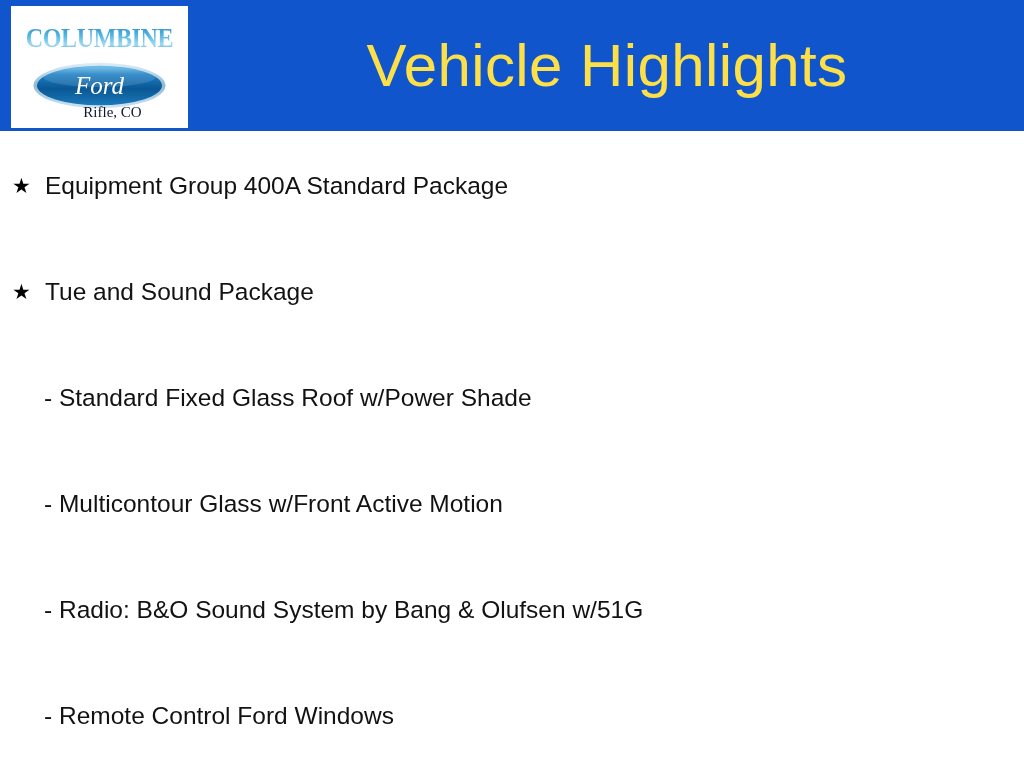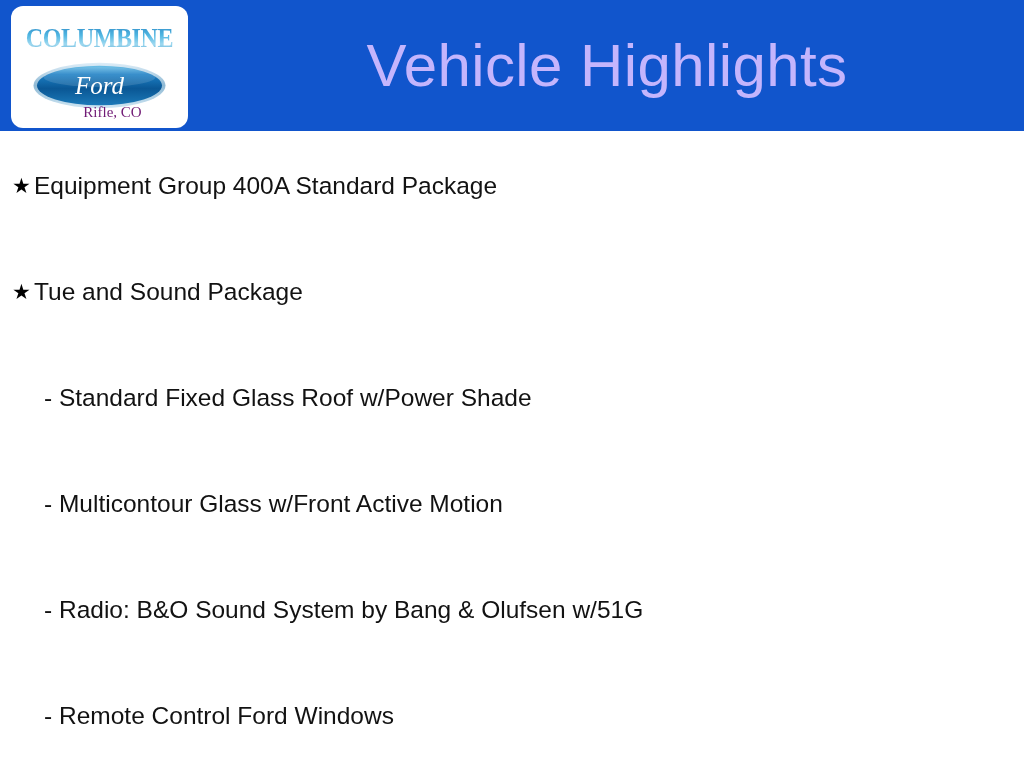"COLUMBINE" #dealer-logo { border-radius: 12px -> none }
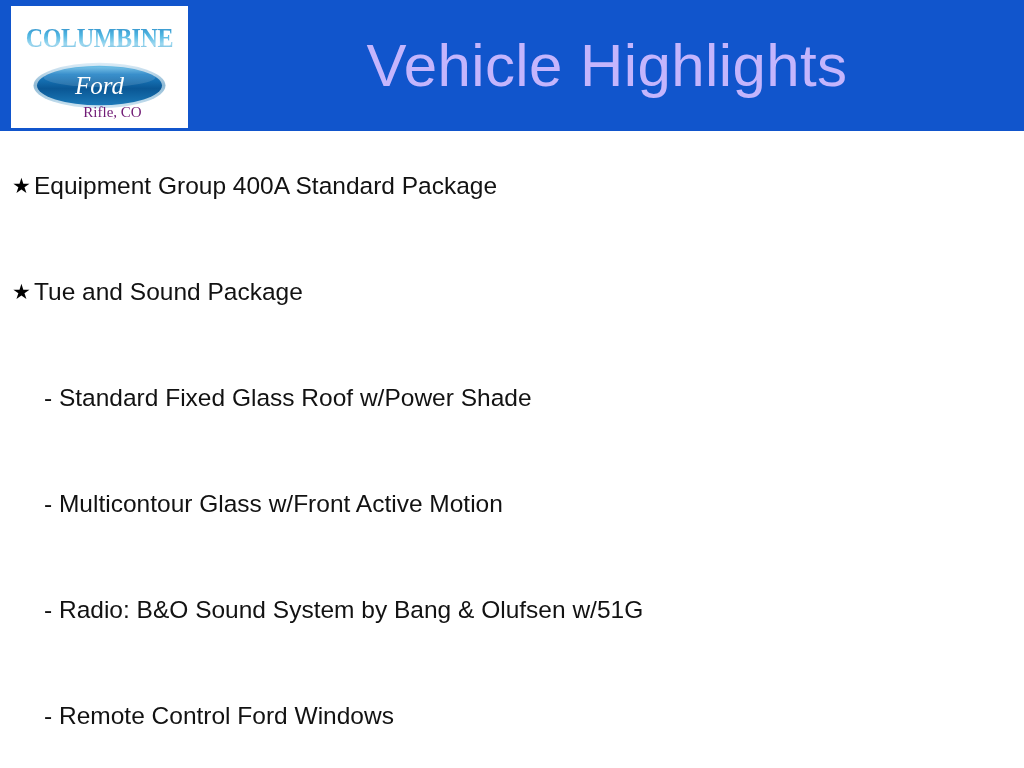"Vehicle Highlights" #slide-title { color: #c4b5fd -> #fde047 }
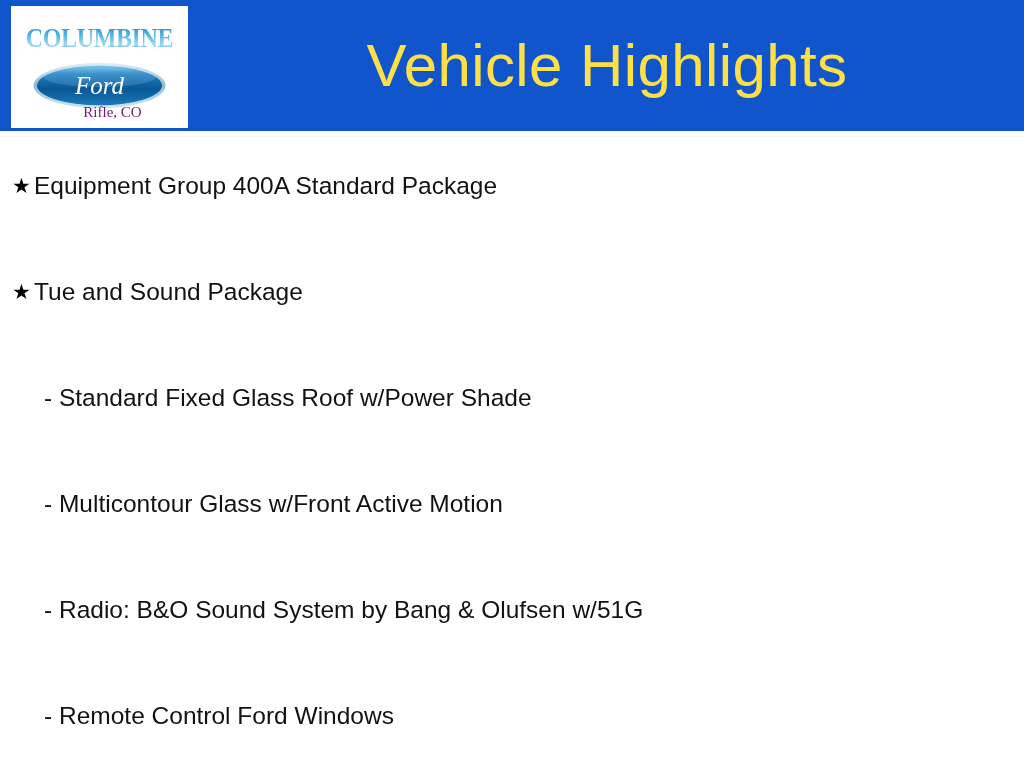"Rifle, CO" #logo-city { color: #701a75 -> #0f172a }
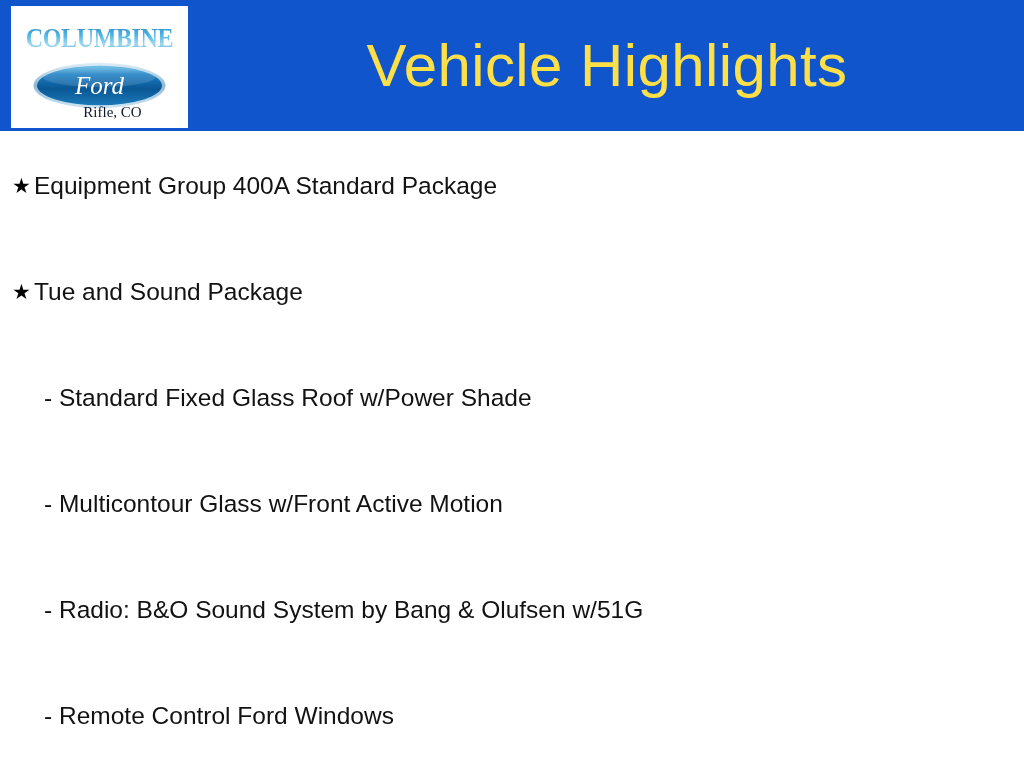"Equipment Group 400A Standard Package" .level-1 .bullet-text { margin-left: 0 -> 11px }
